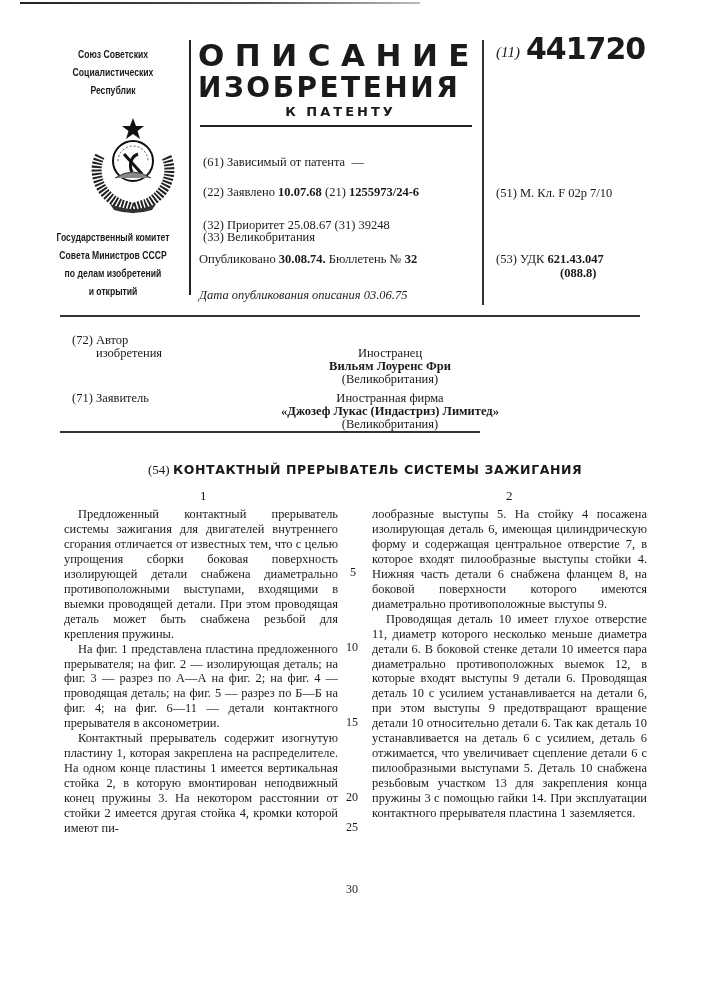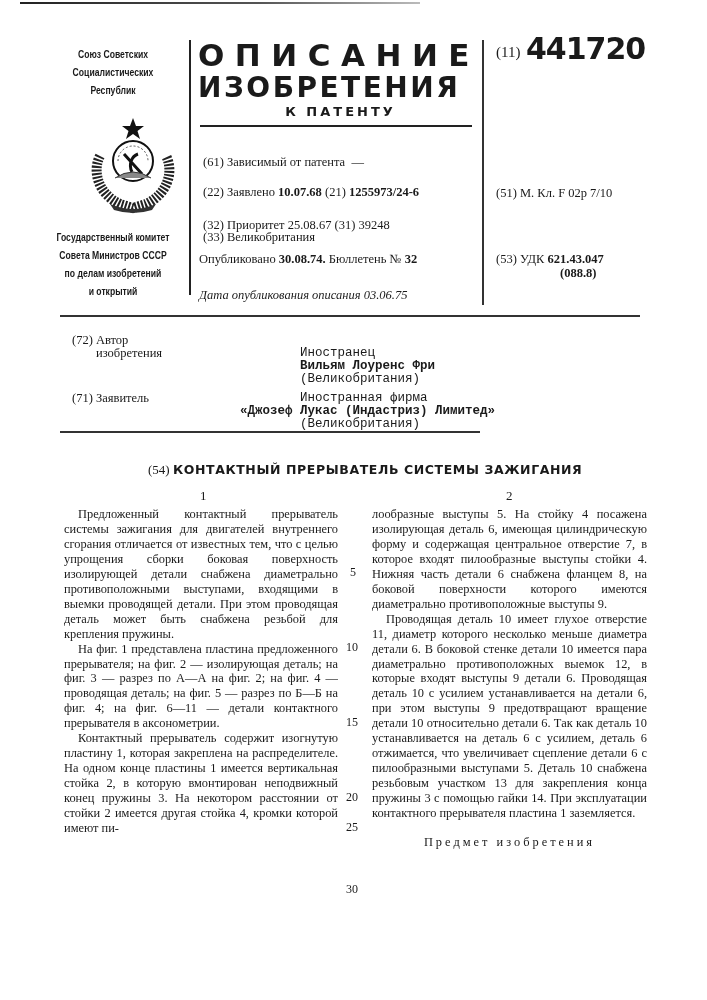"(11)" .patnum-label { font-style: none -> italic }
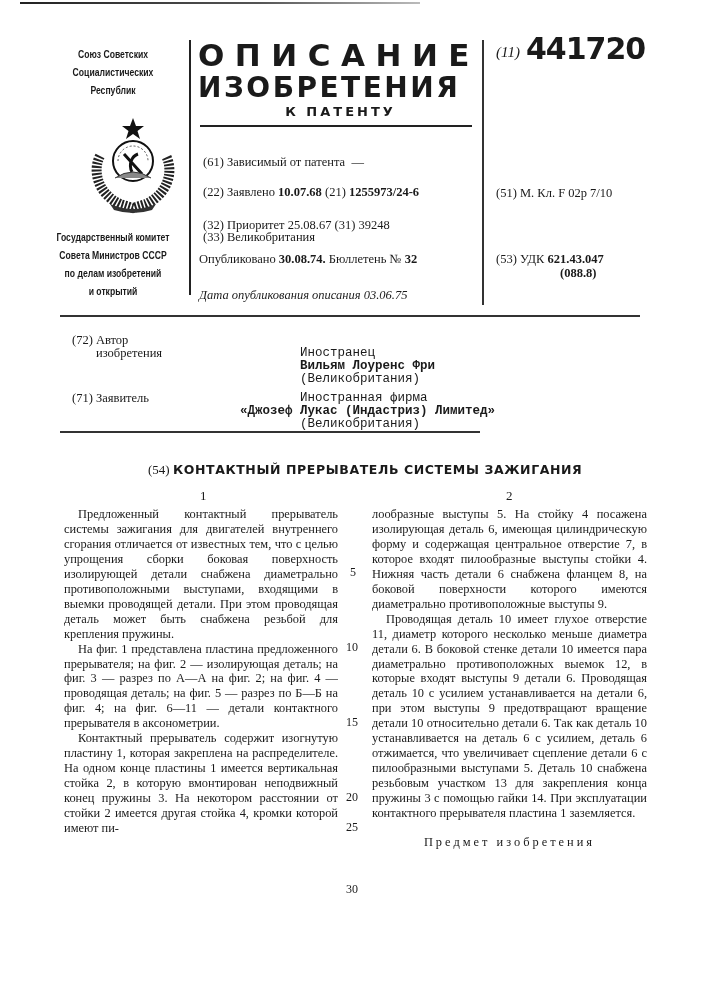"Иностранец" .center { font-family: Liberation Mono, monospace -> none; text-align: left -> center }
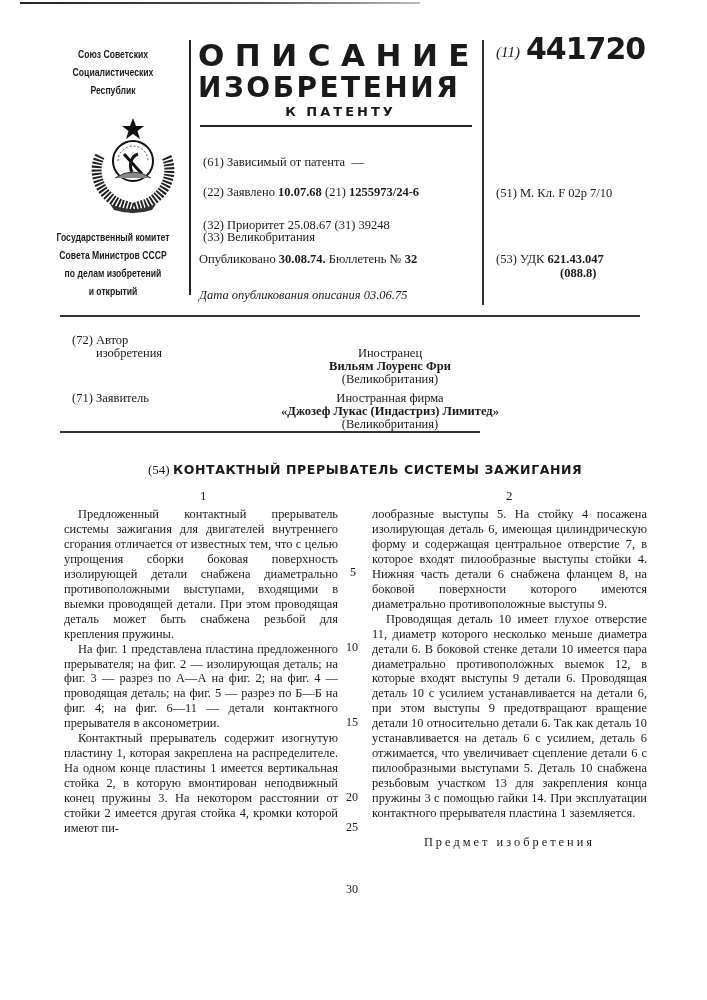"Предмет изобретения" p.spaced { html: <p>Предмет изобретения</p> -> none }
